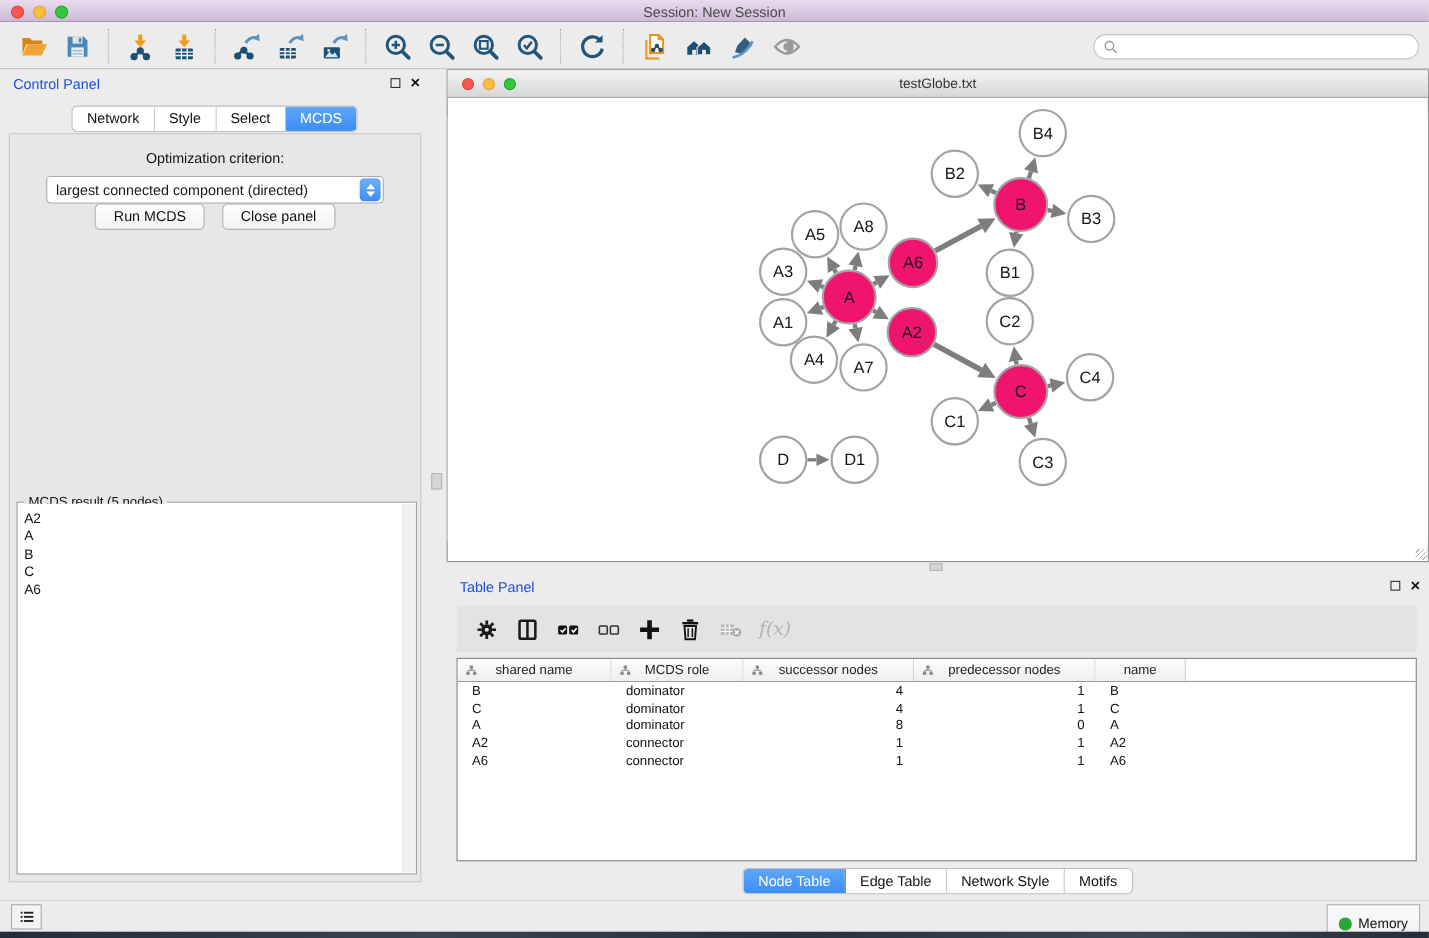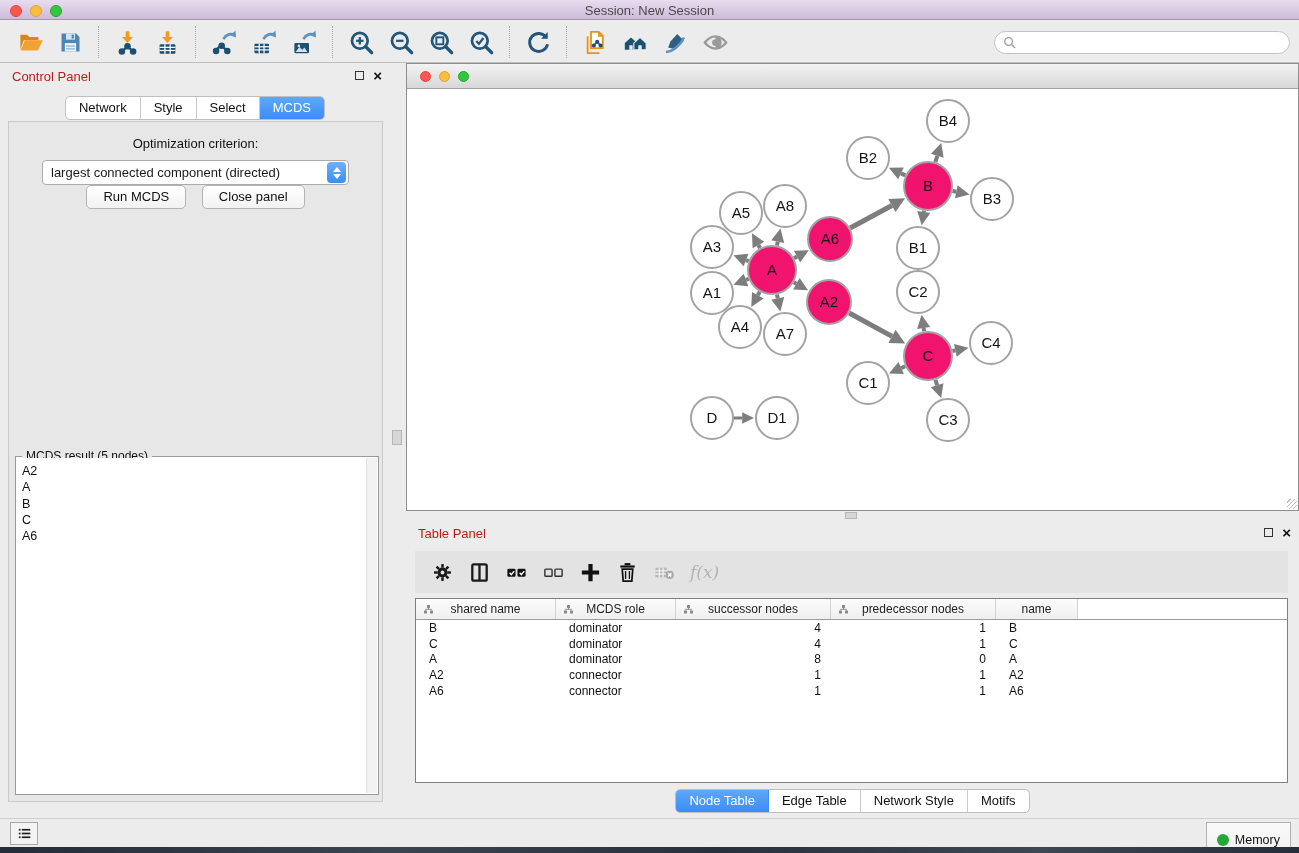"Control Panel" .panel-header { color: #b91c1c -> #1d4ed8 }
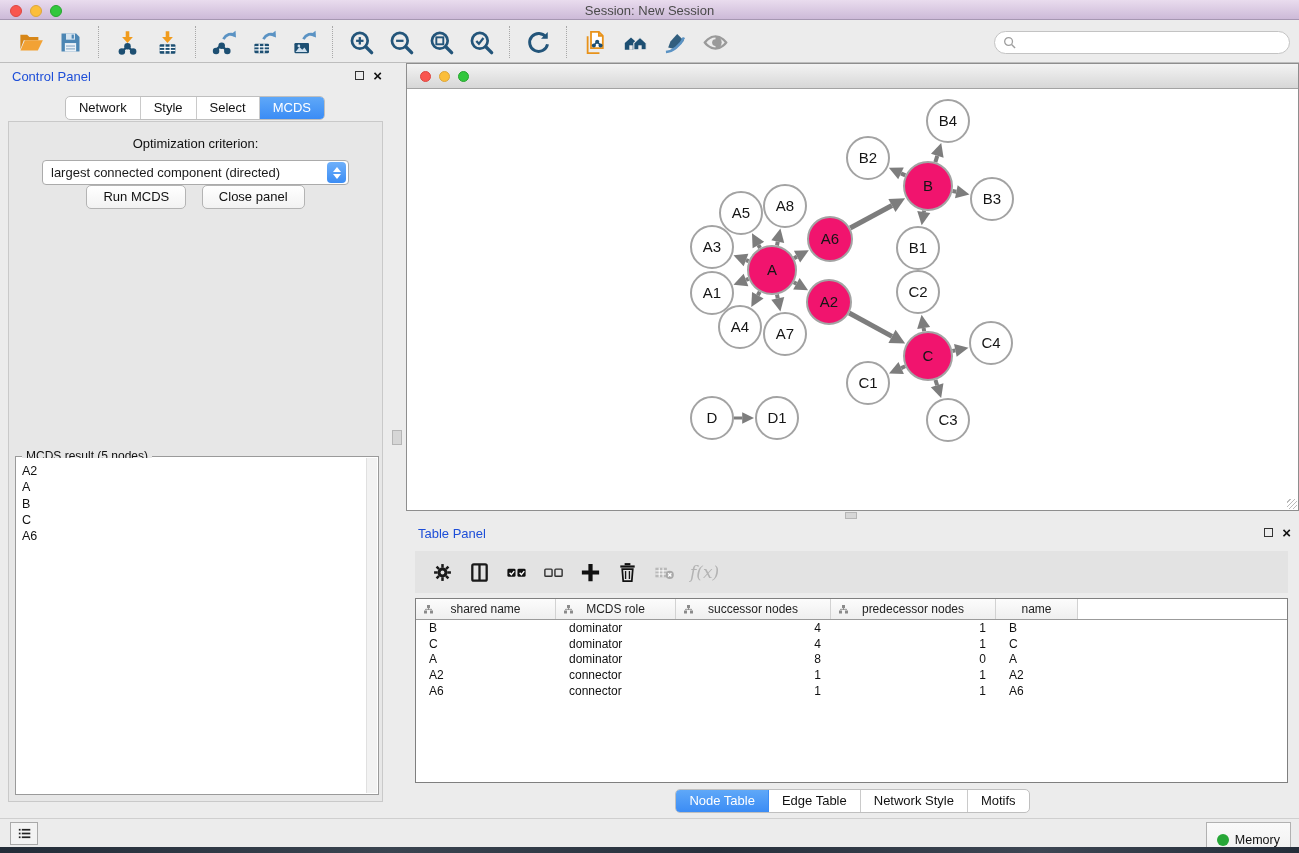"testGlobe.txt" div.title { html: none -> <div>testGlobe.txt</div> }
